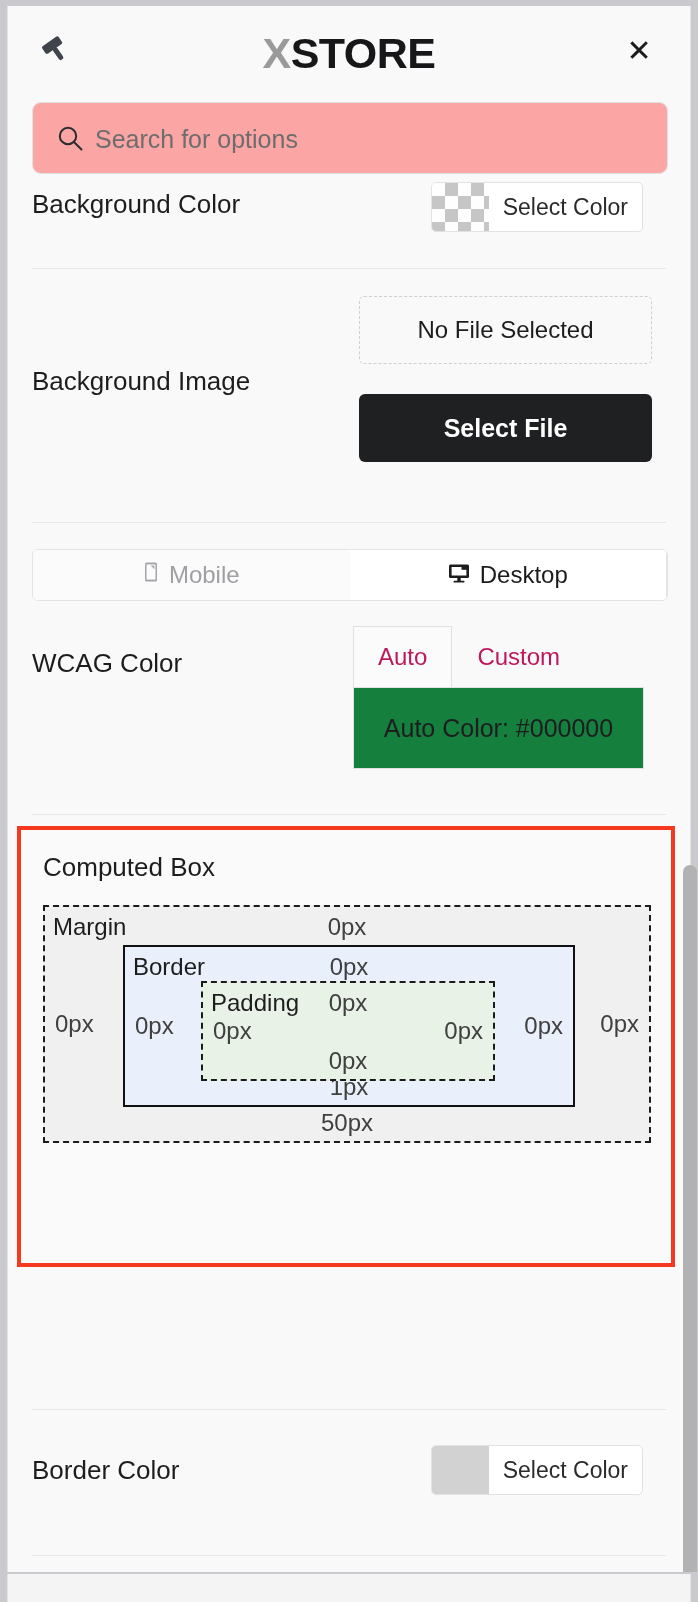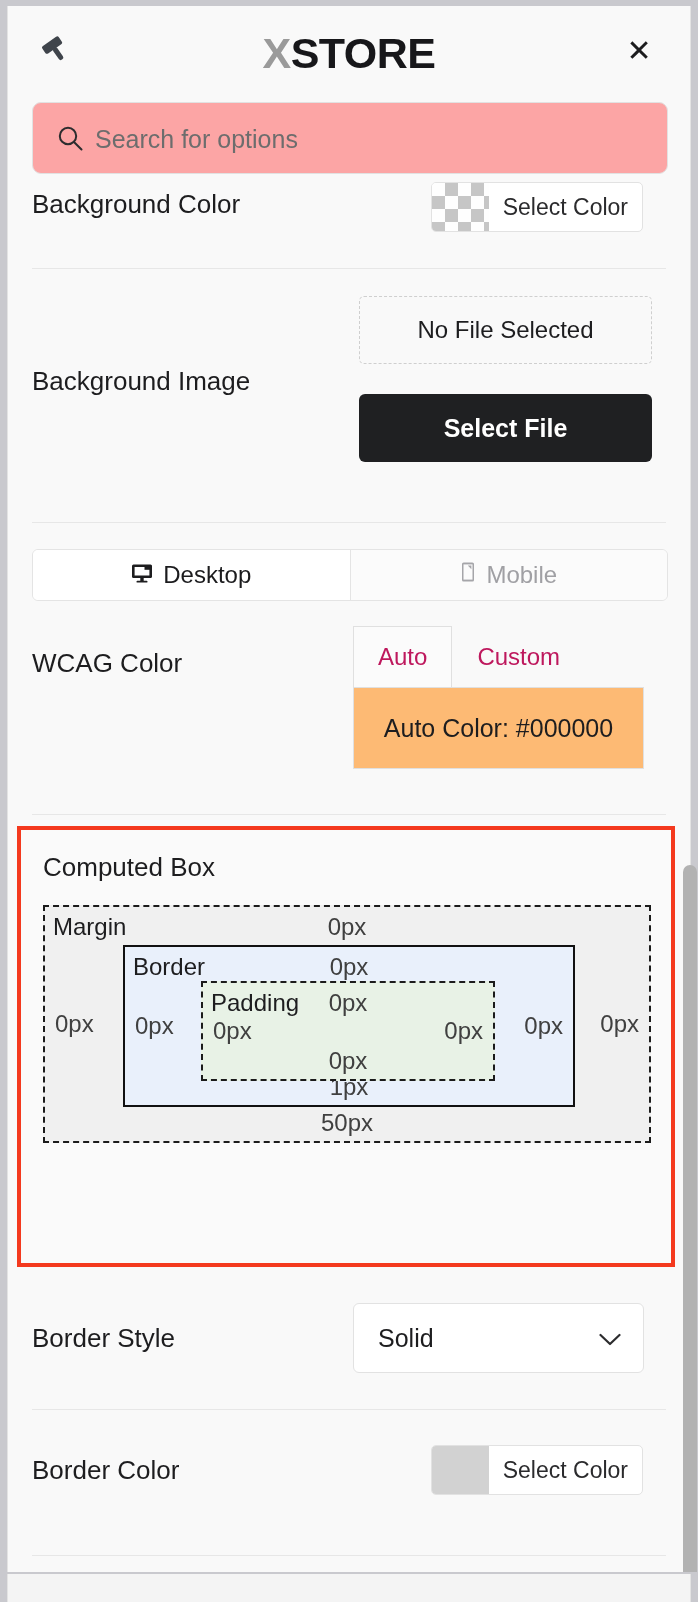"Desktop" div.device-tab { order: before "Mobile" -> after "Mobile" }
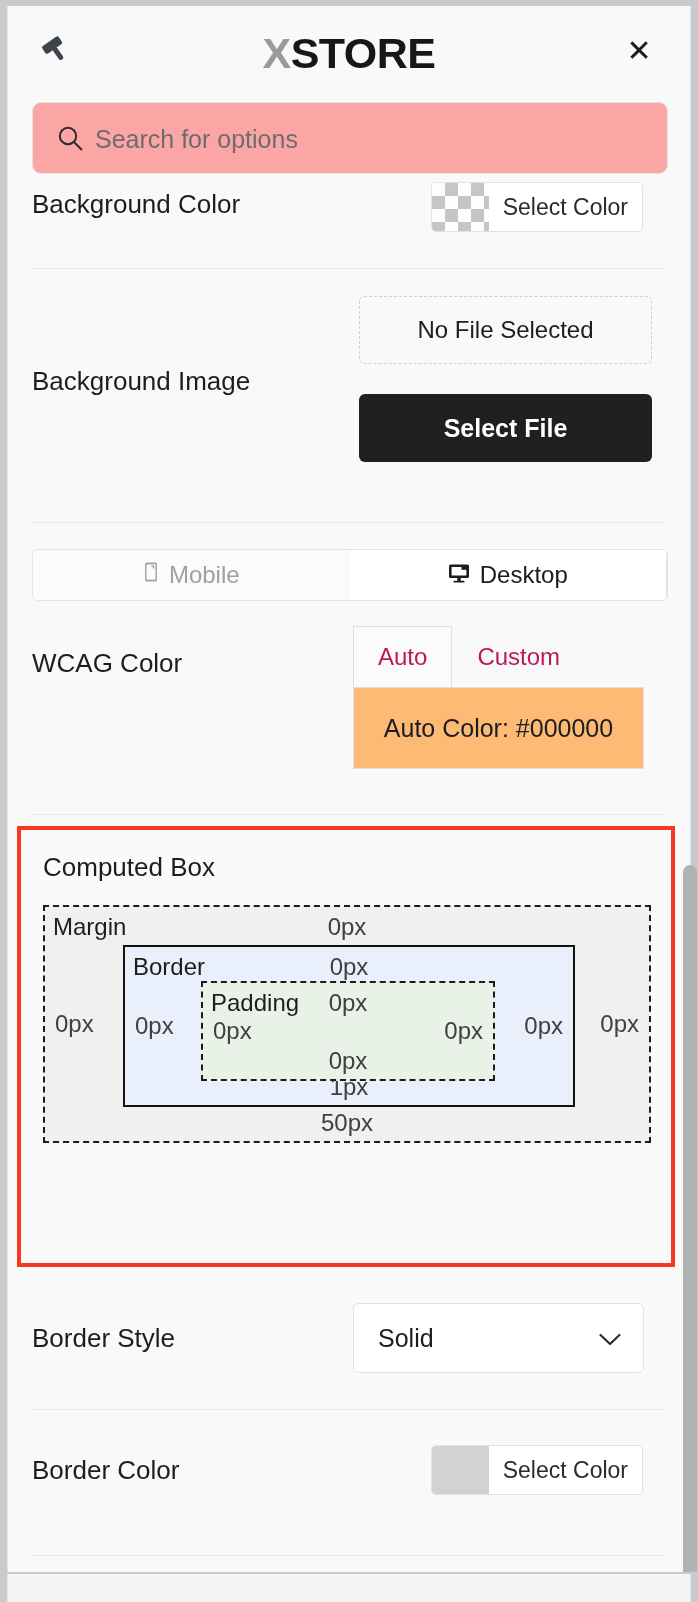"Auto Color: #000000" .wcag-panel { background: #fdba74 -> #15803d }
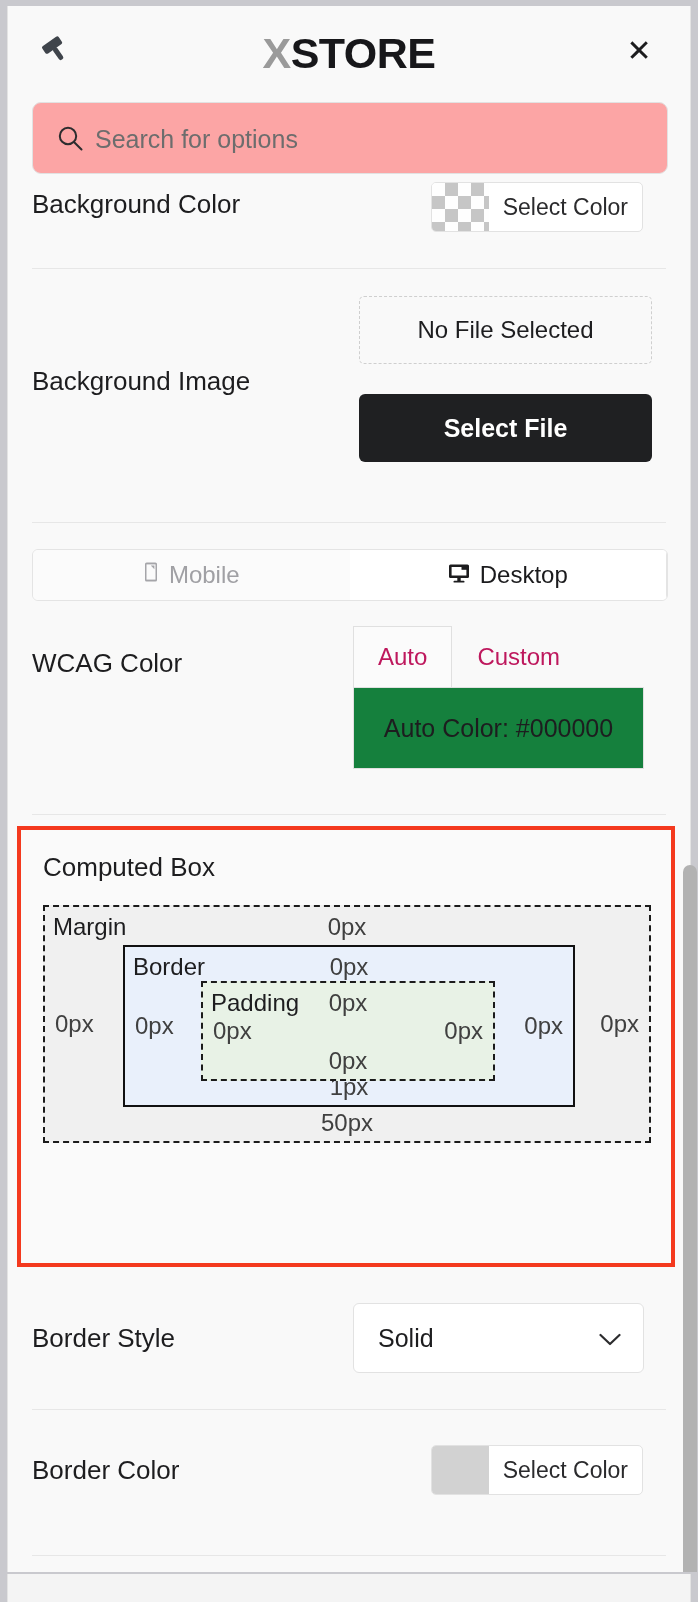"Border Style" div.row { html: <div> <div>Border Style</div> <div> <span>Solid</span> <span> <svg> <polyline></polyline> </svg> </span> </div> </div> -> none }
